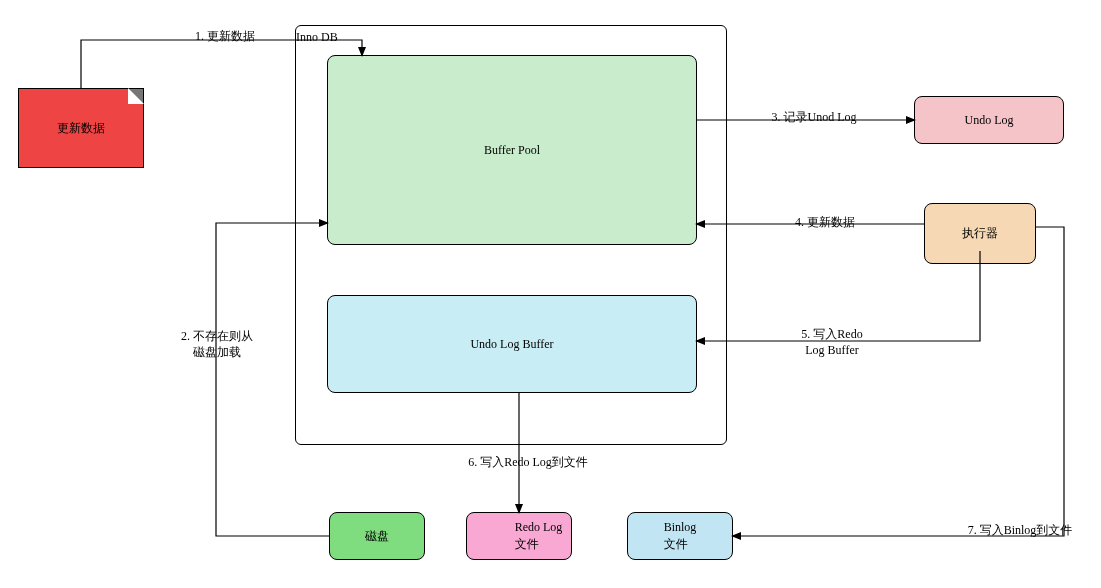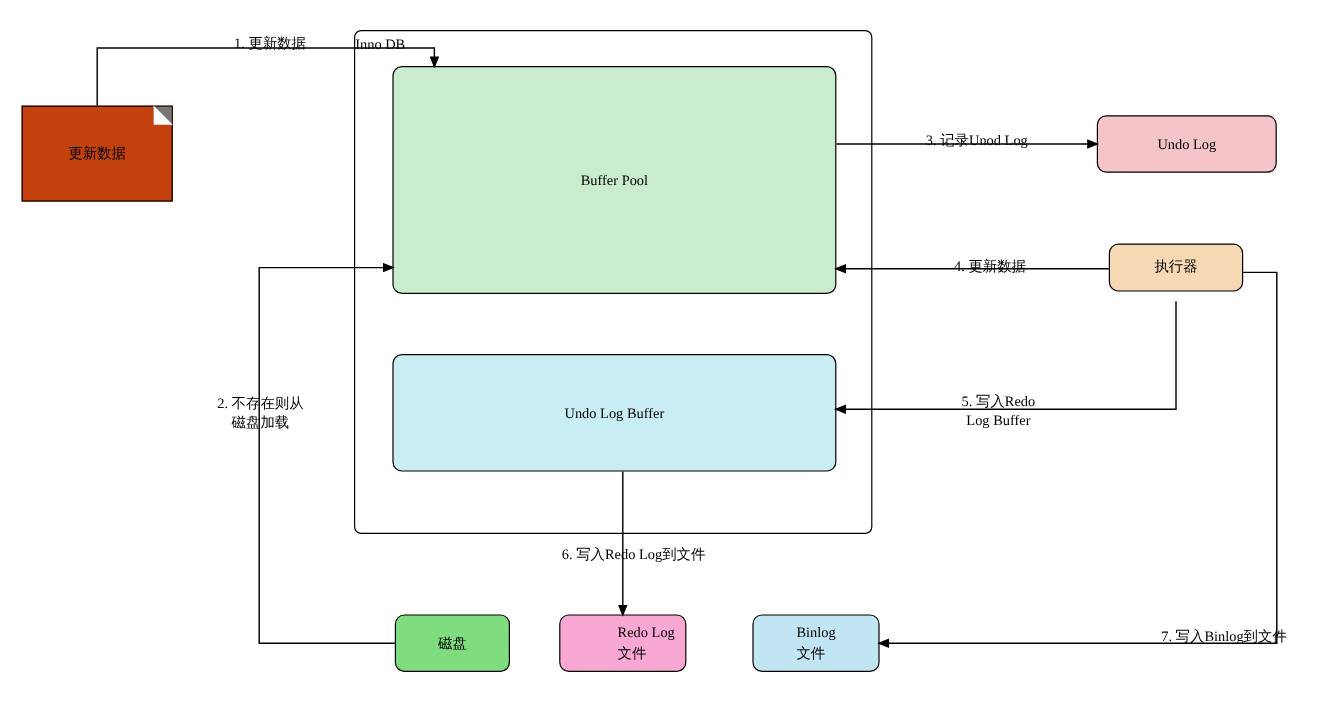"更新数据" .note { background: #c2410c -> #ef4444 }
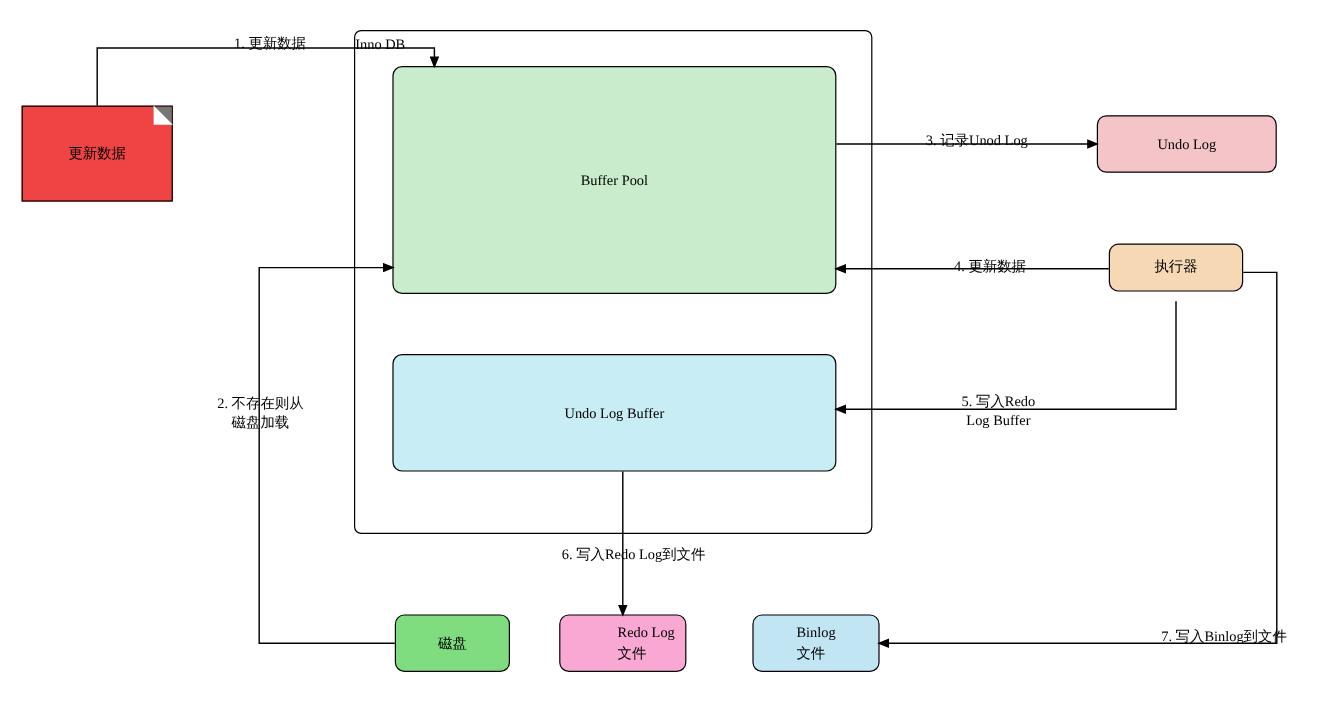"执行器" div.box { font-family: Liberation Mono, monospace -> none; height: 40px -> 61px }
